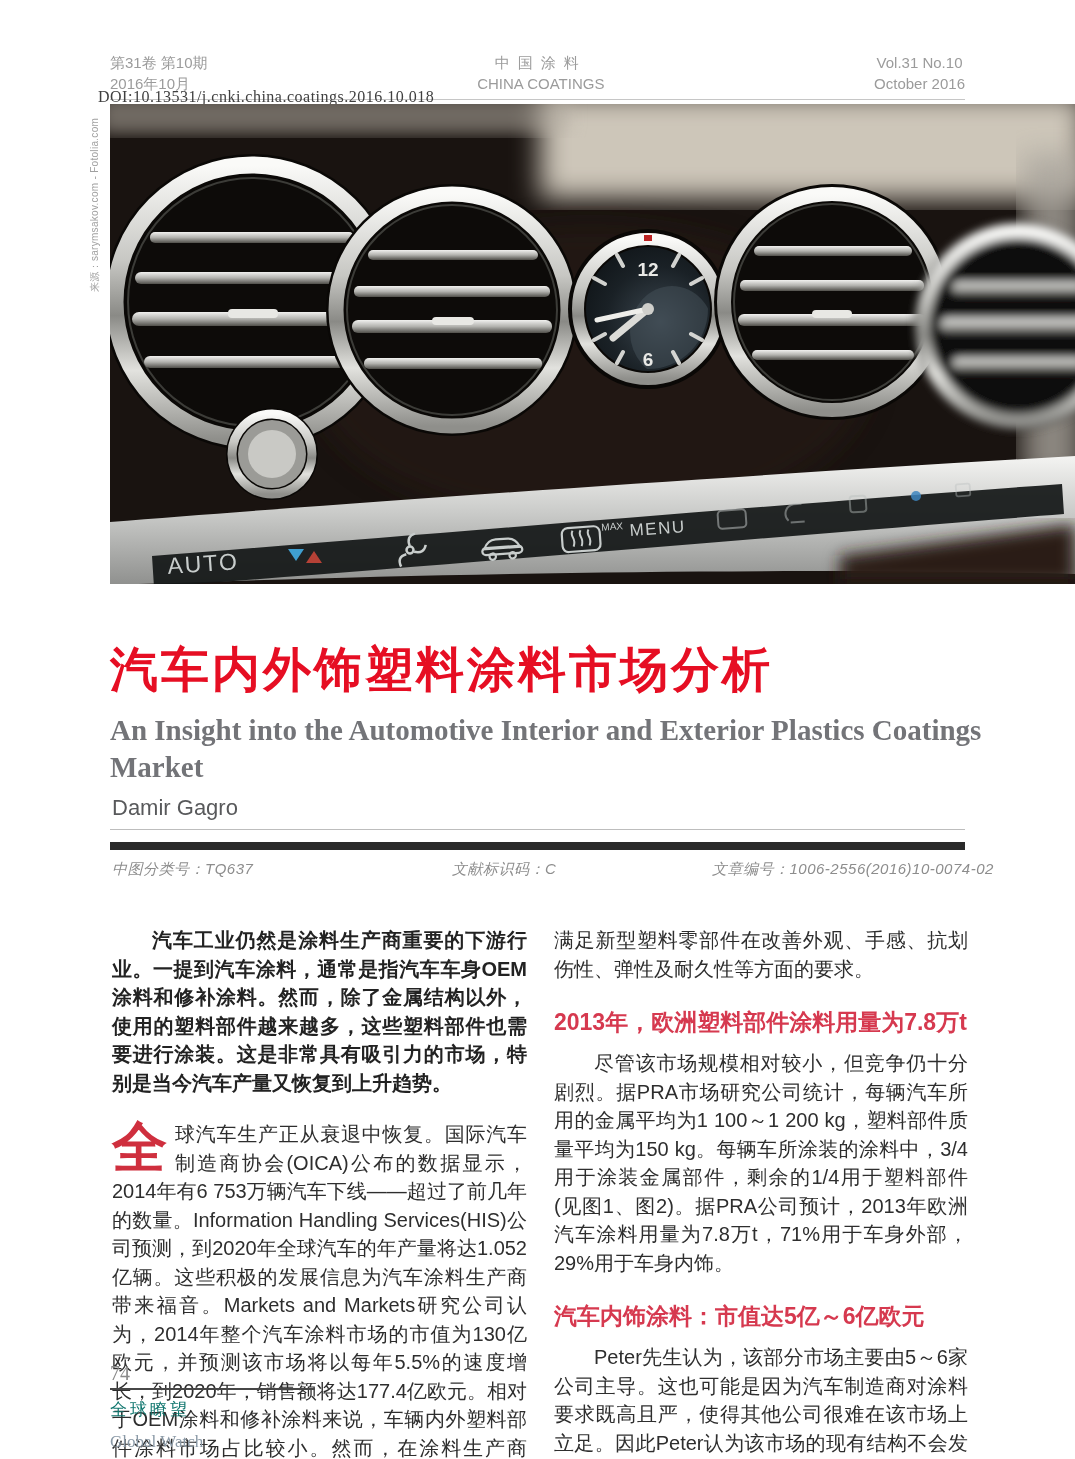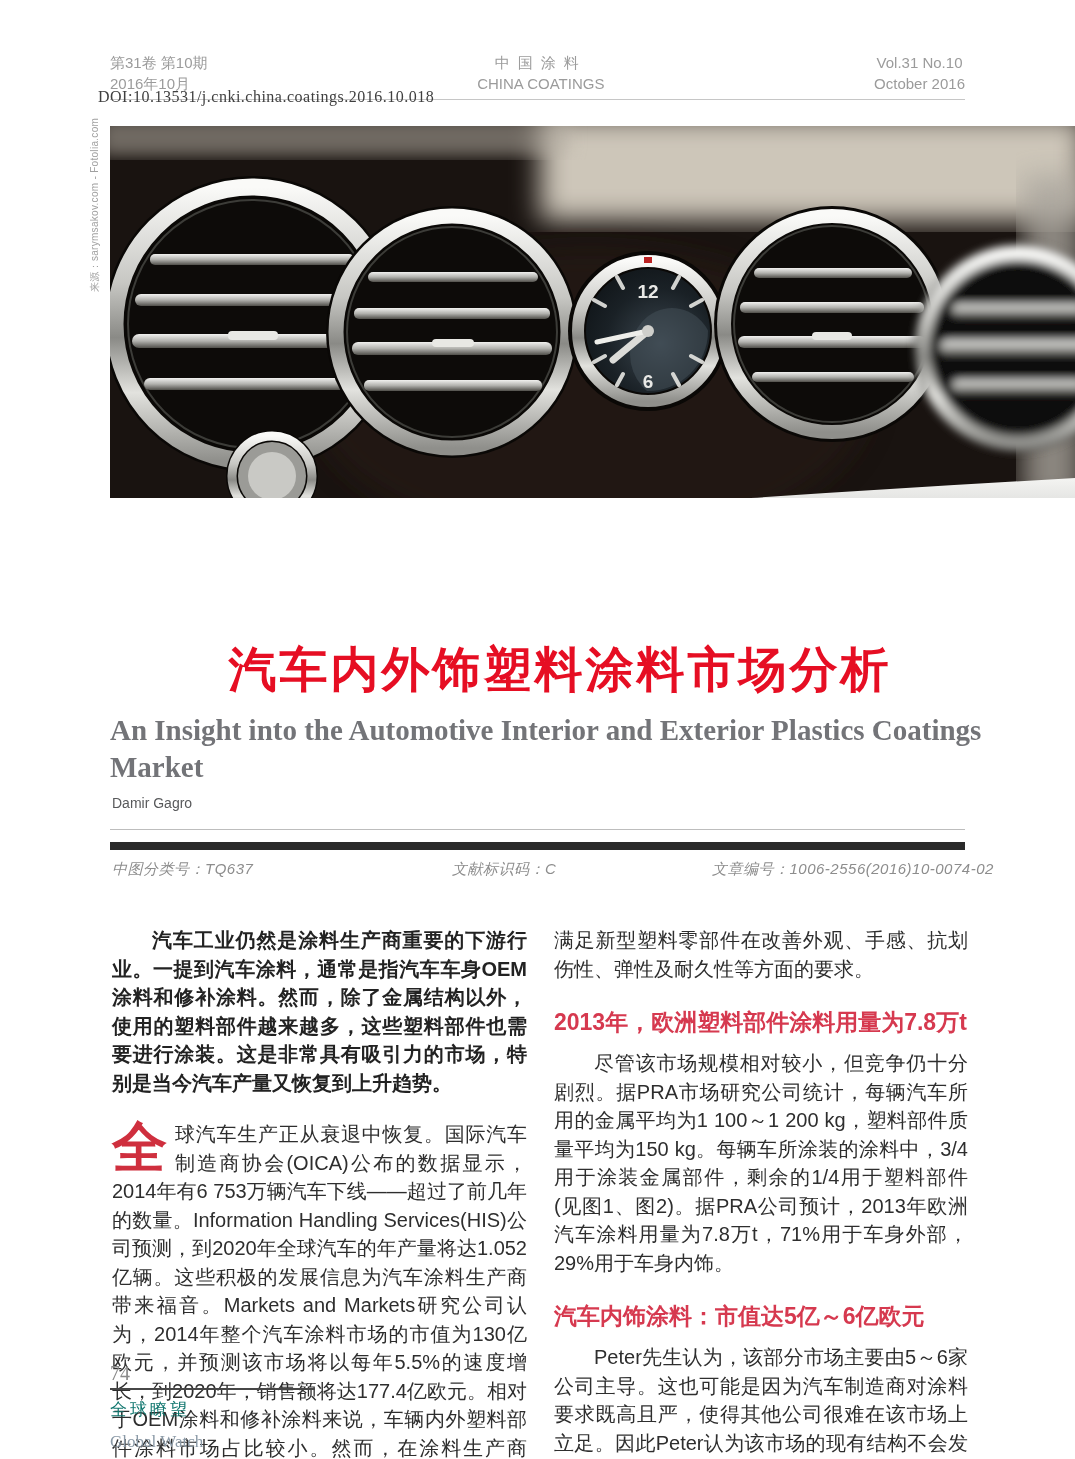"12" .photo-wrap { height: 372px -> 480px; top: 126px -> 104px }
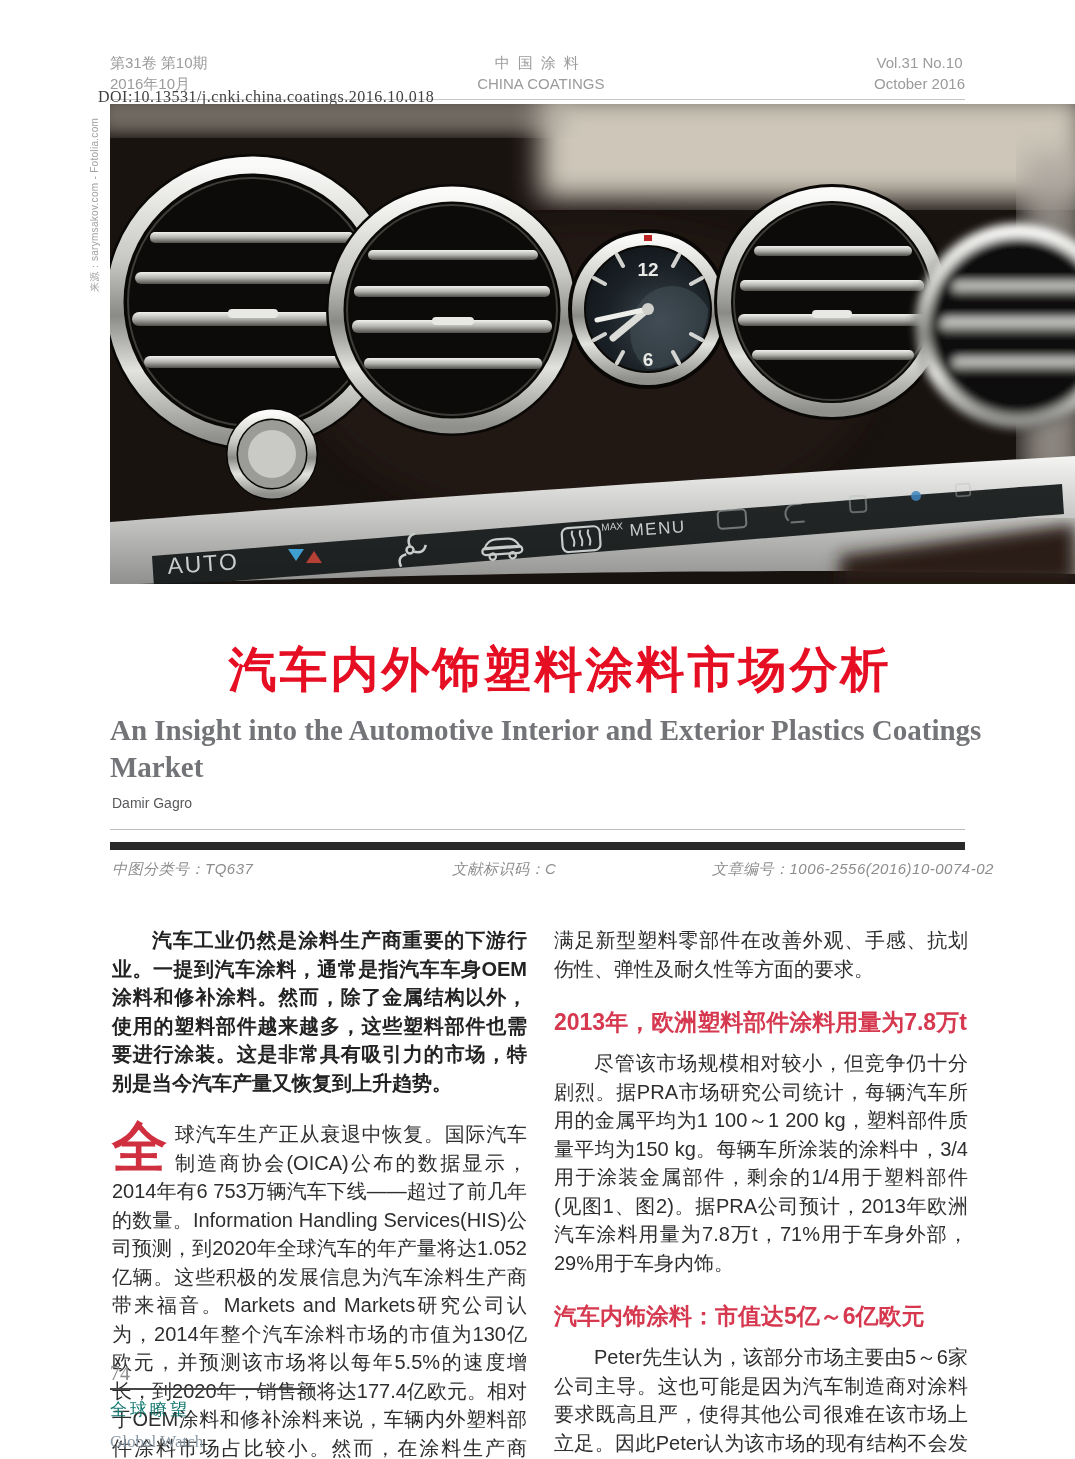"汽车内外饰塑料涂料市场分析" .title-cn { text-align: center -> none }
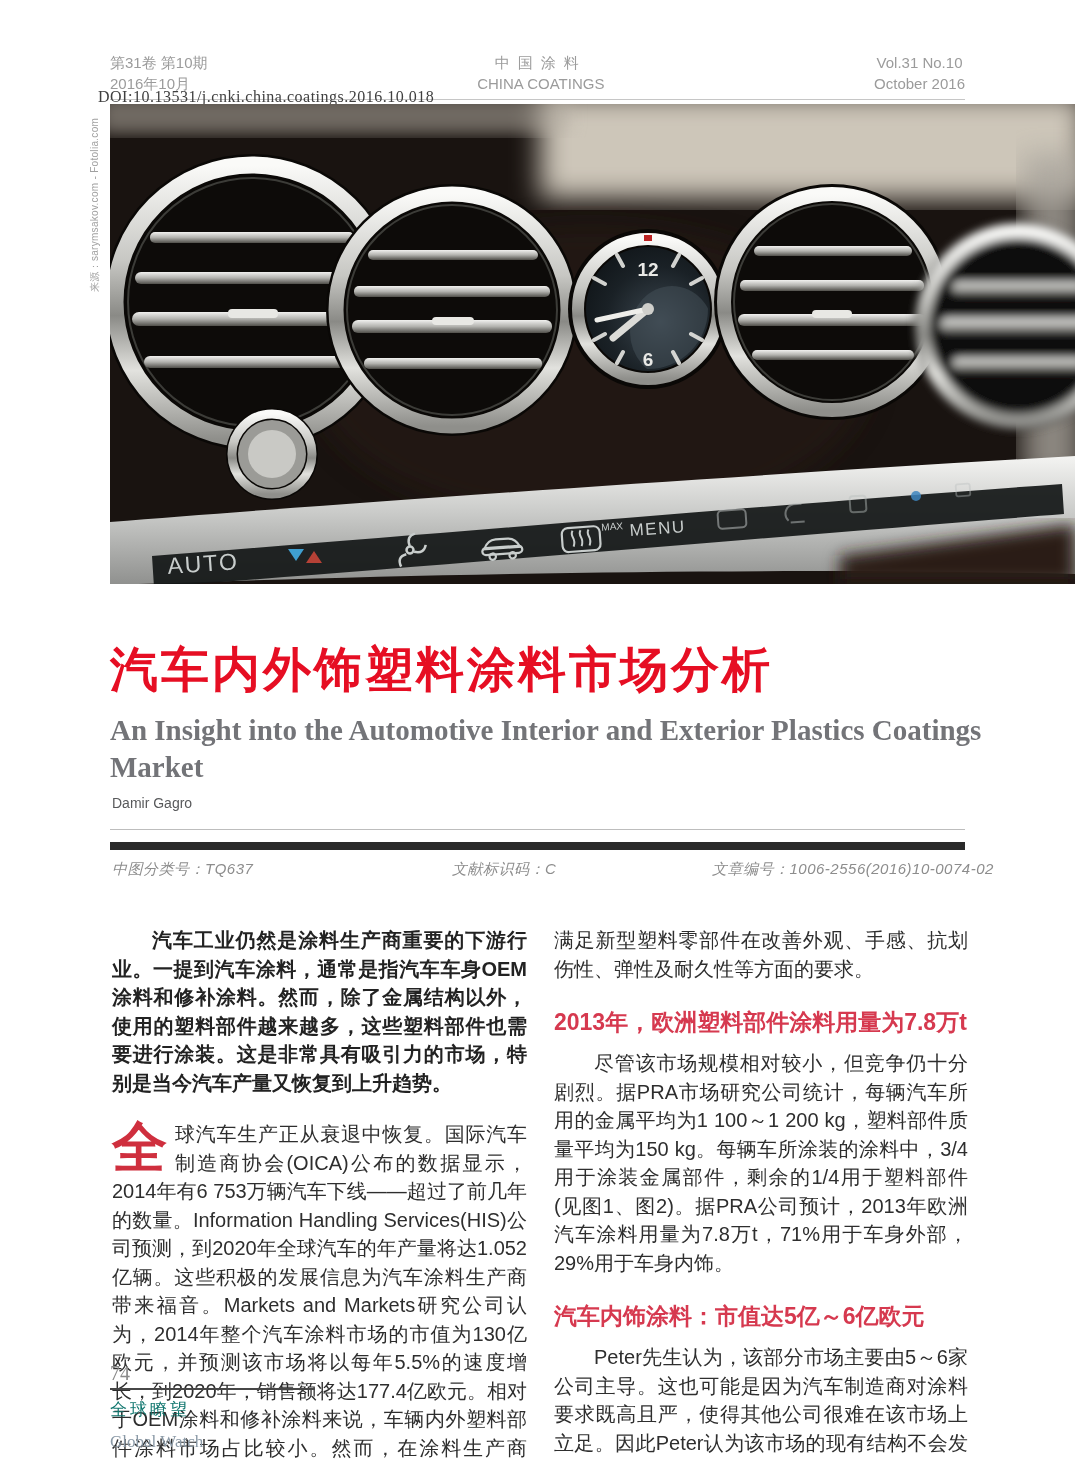"Damir Gagro" .author { font-size: 14px -> 22px }
